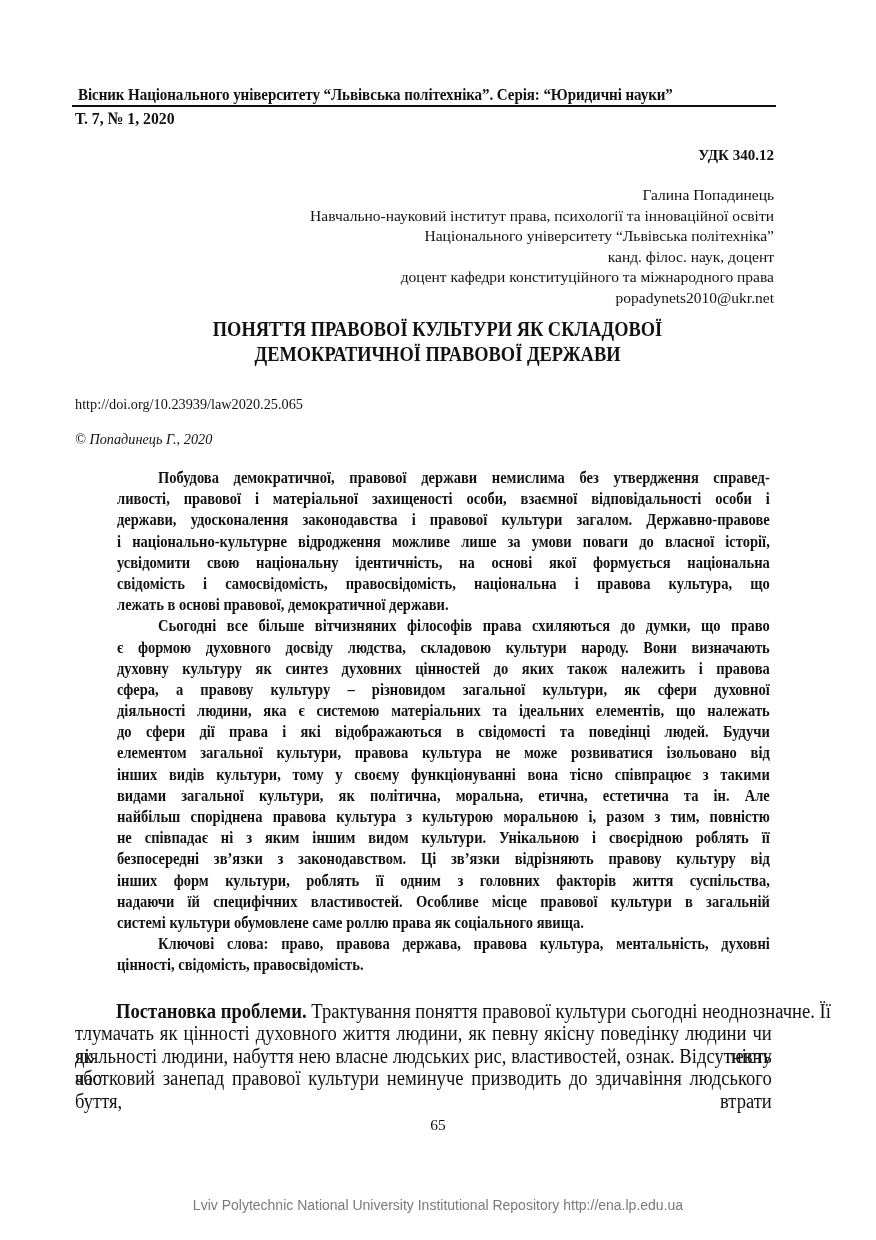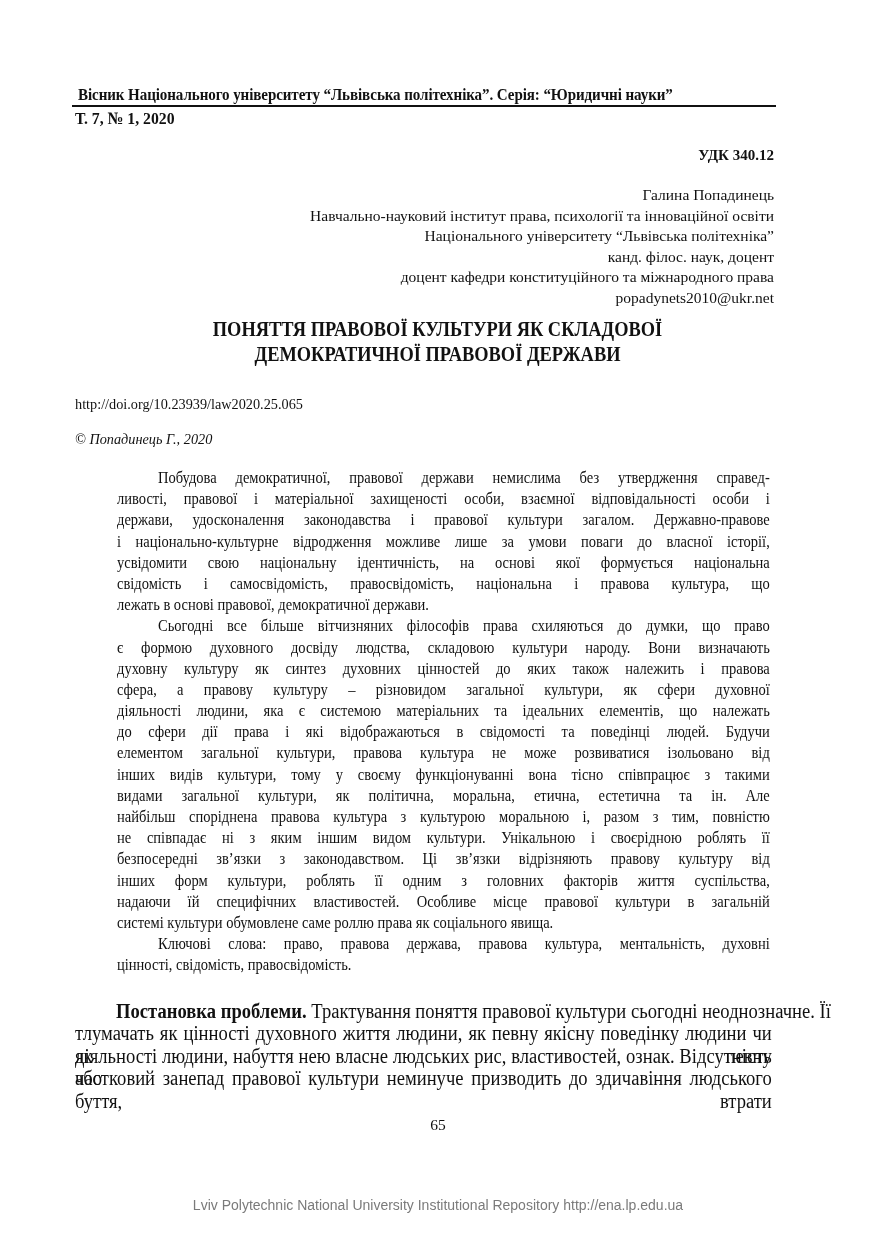"Побудова демократичної, правової держави" .abstract .line { font-weight: normal -> bold }
